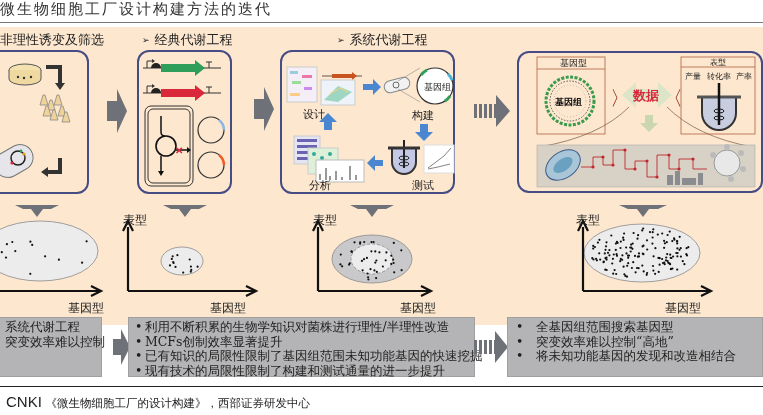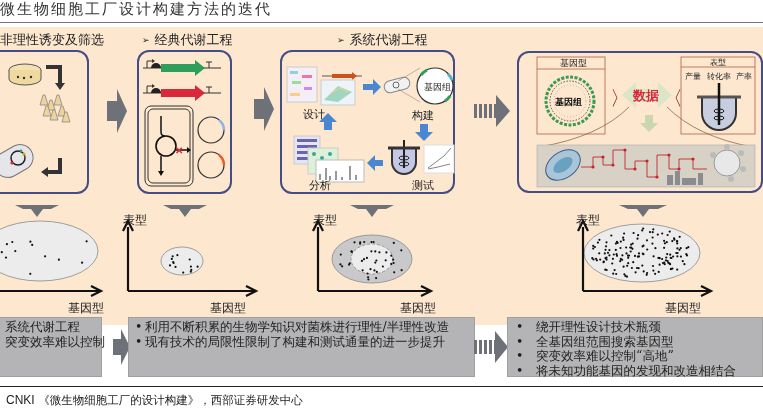"• 绕开理性设计技术瓶颈" div.row { html: <div><span>•</span><span>绕开理性设计技术瓶颈</span></div> -> none }
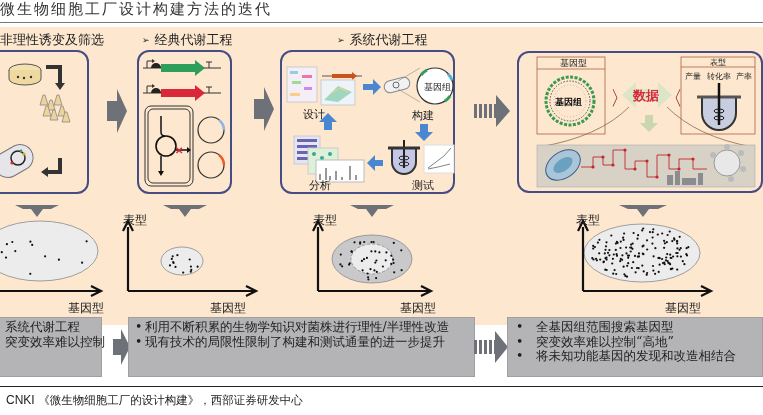"• MCFs创制效率显著提升" div.row { html: none -> <div><span>•</span><span>MCFs创制效率显著提升</span></div> }
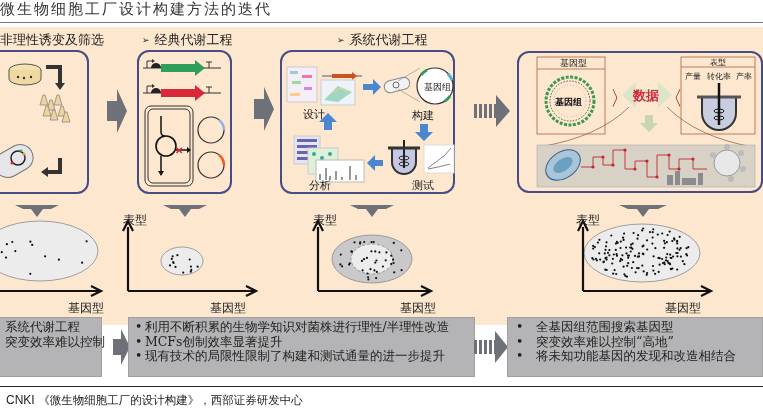"• 已有知识的局限性限制了基因组范围未知功能基因的快速挖掘" div.row { html: none -> <div><span>•</span><span>已有知识的局限性限制了基因组范围未知功能基因的快速挖掘</span></div> }
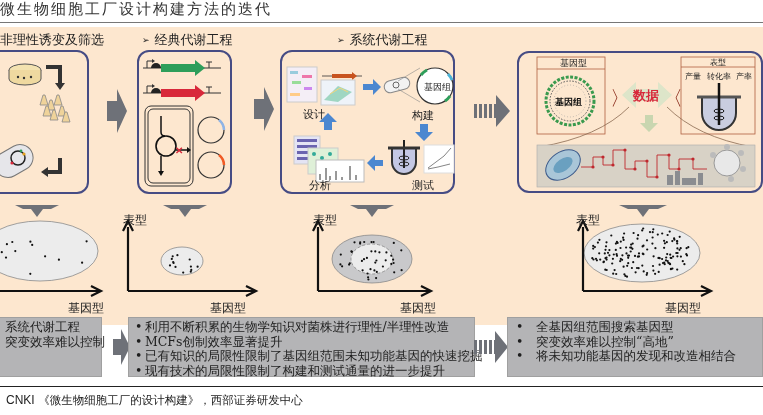"CNKI" .source .cnki { font-size: 12px -> 15px }
